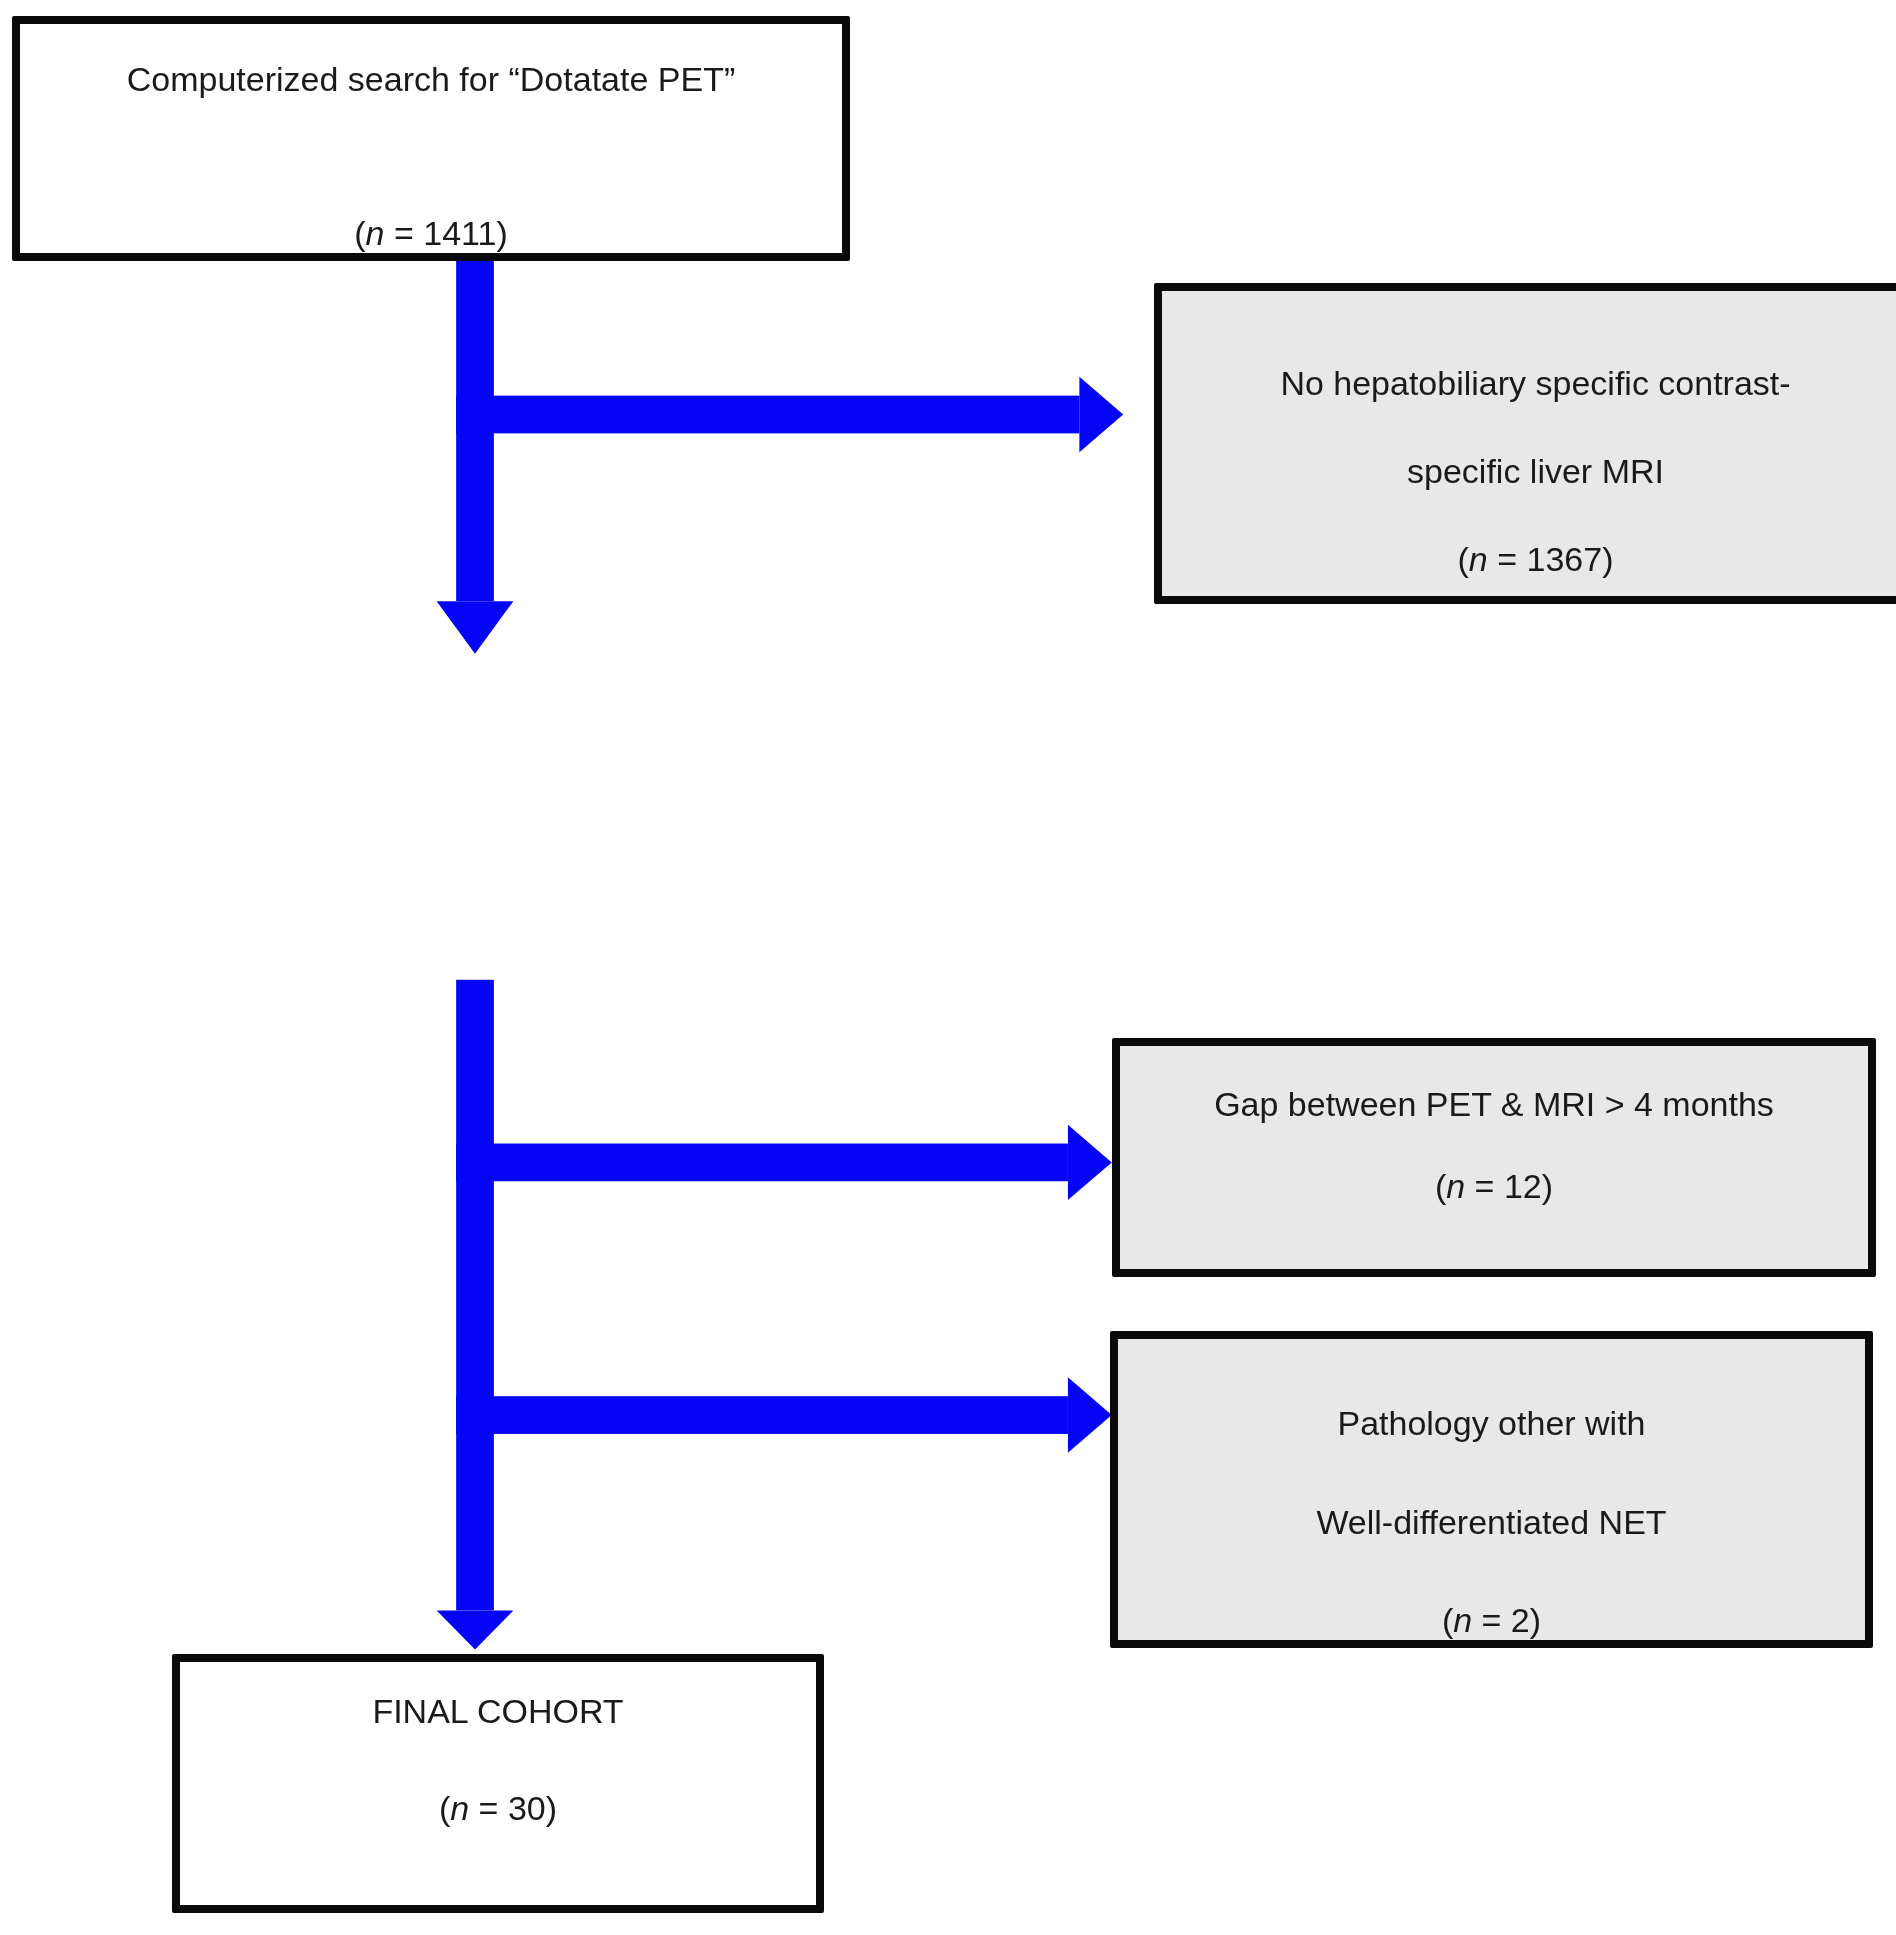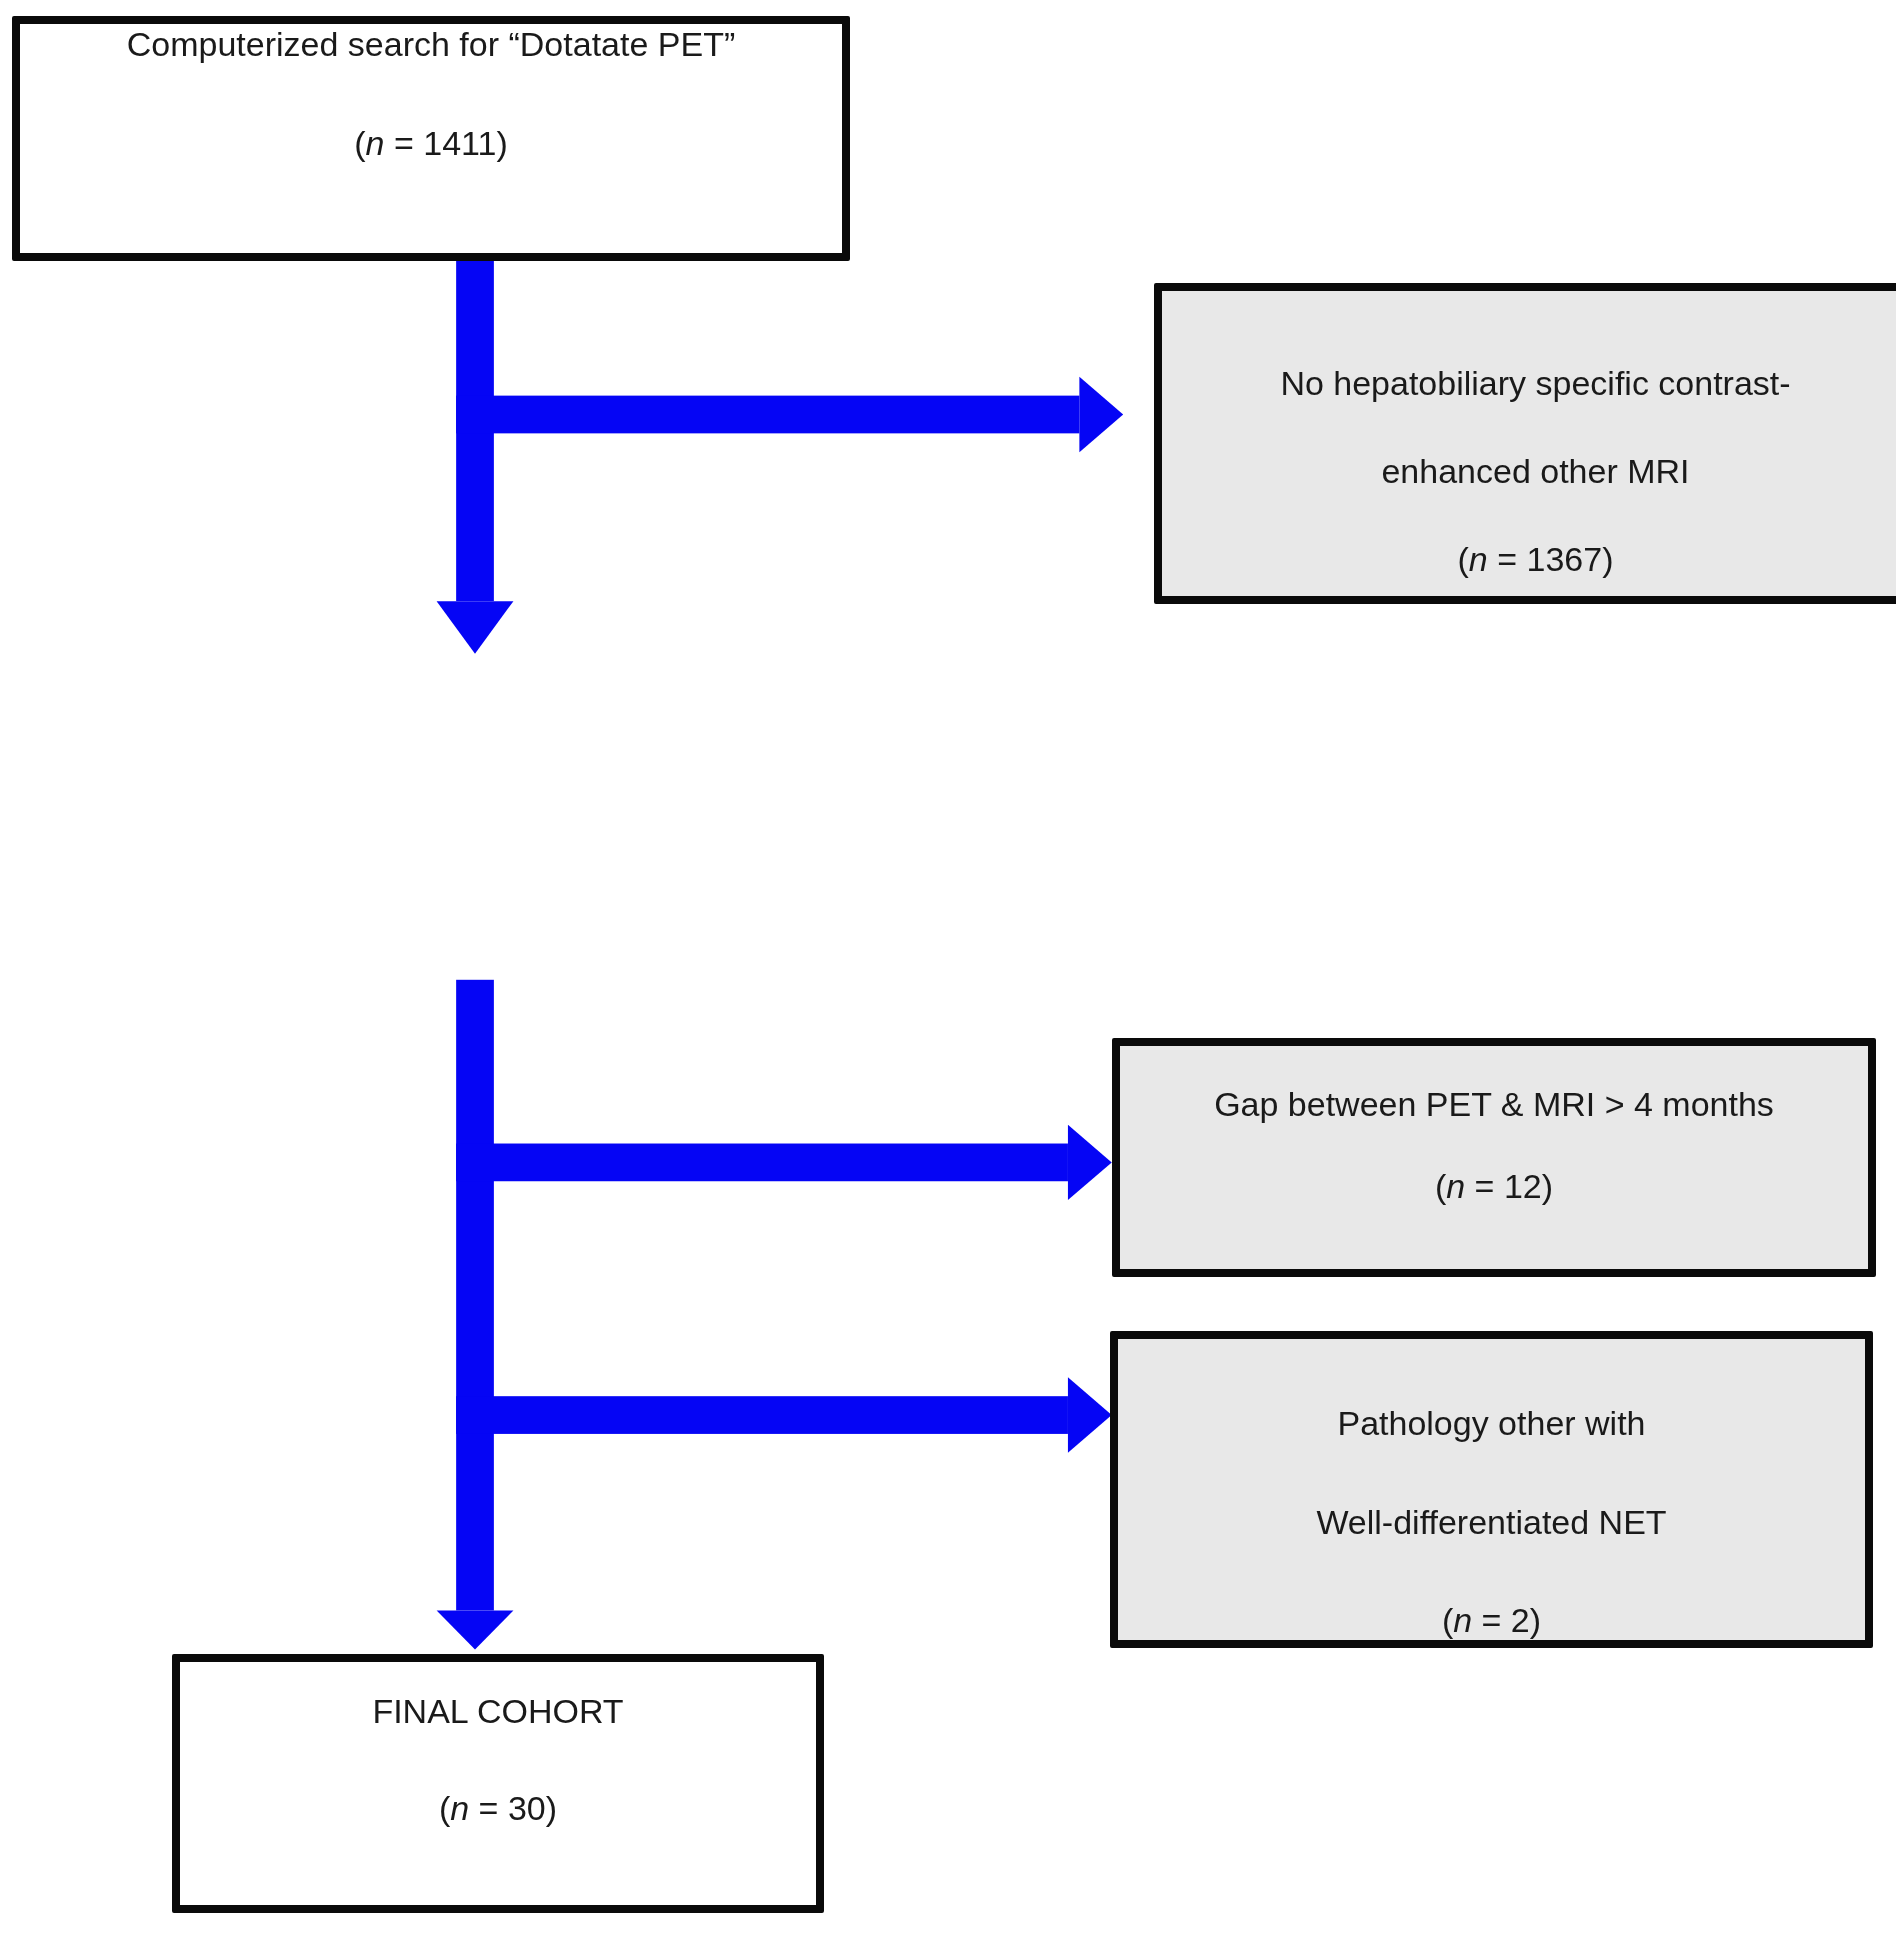"Computerized search for “Dotatate PET”" #box-search { justify-content: flex-start -> space-between; padding-top: none -> 35px }
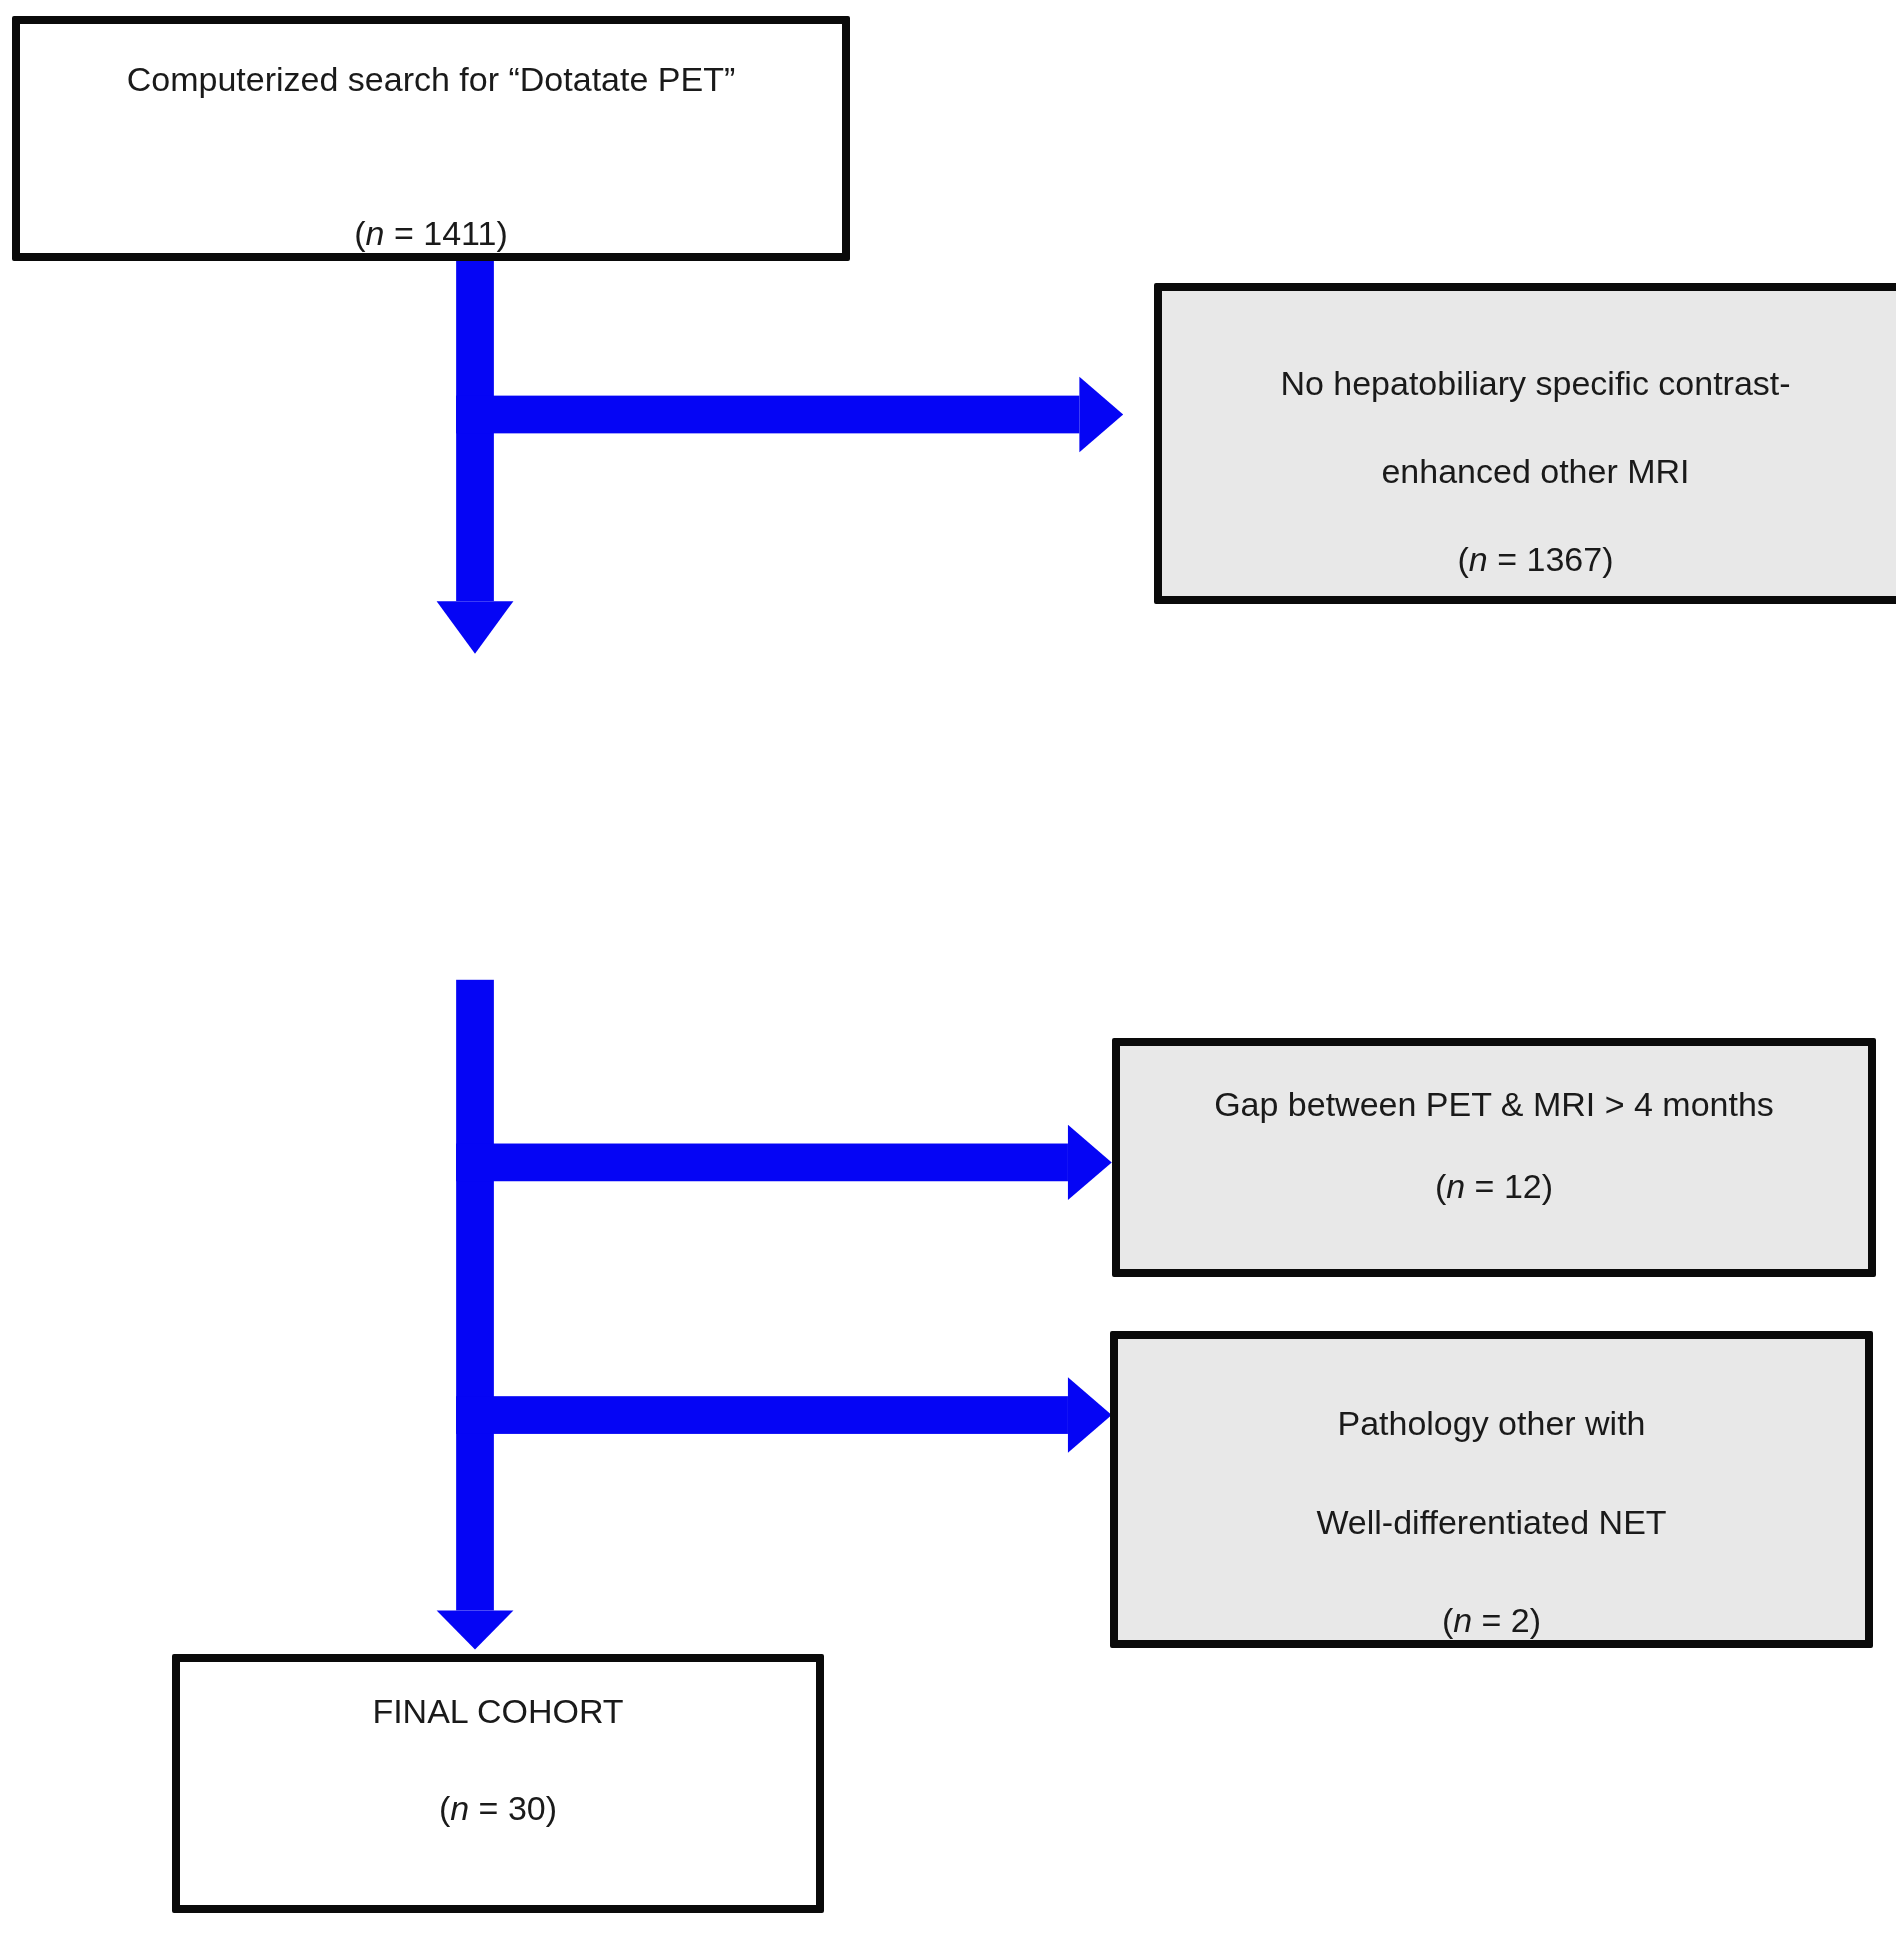"enhanced other MRI" div.line { text: enhanced other -> specific liver }
